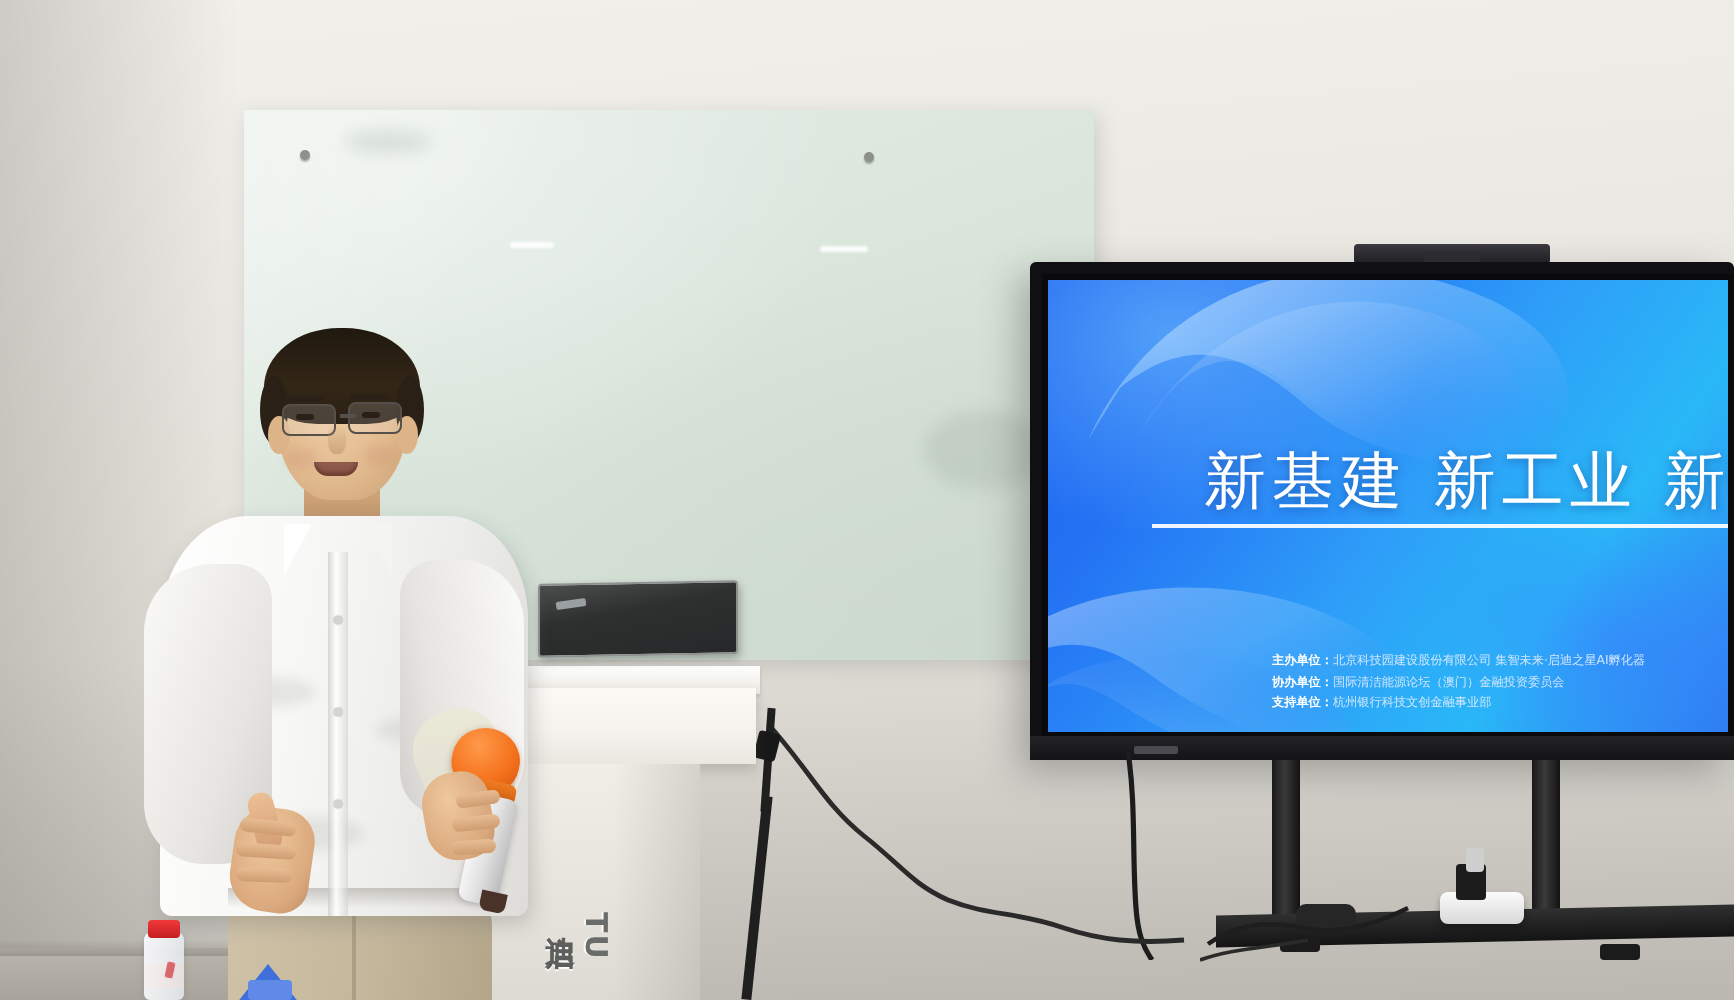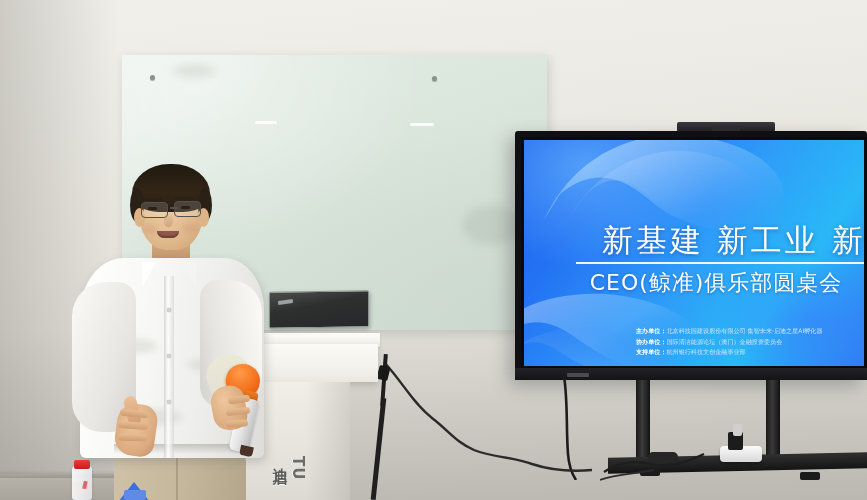"CEO(鲸准)俱乐部圆桌会" div.slide-subtitle { html: <div>CEO(鲸准)俱乐部圆桌会</div> -> none }
